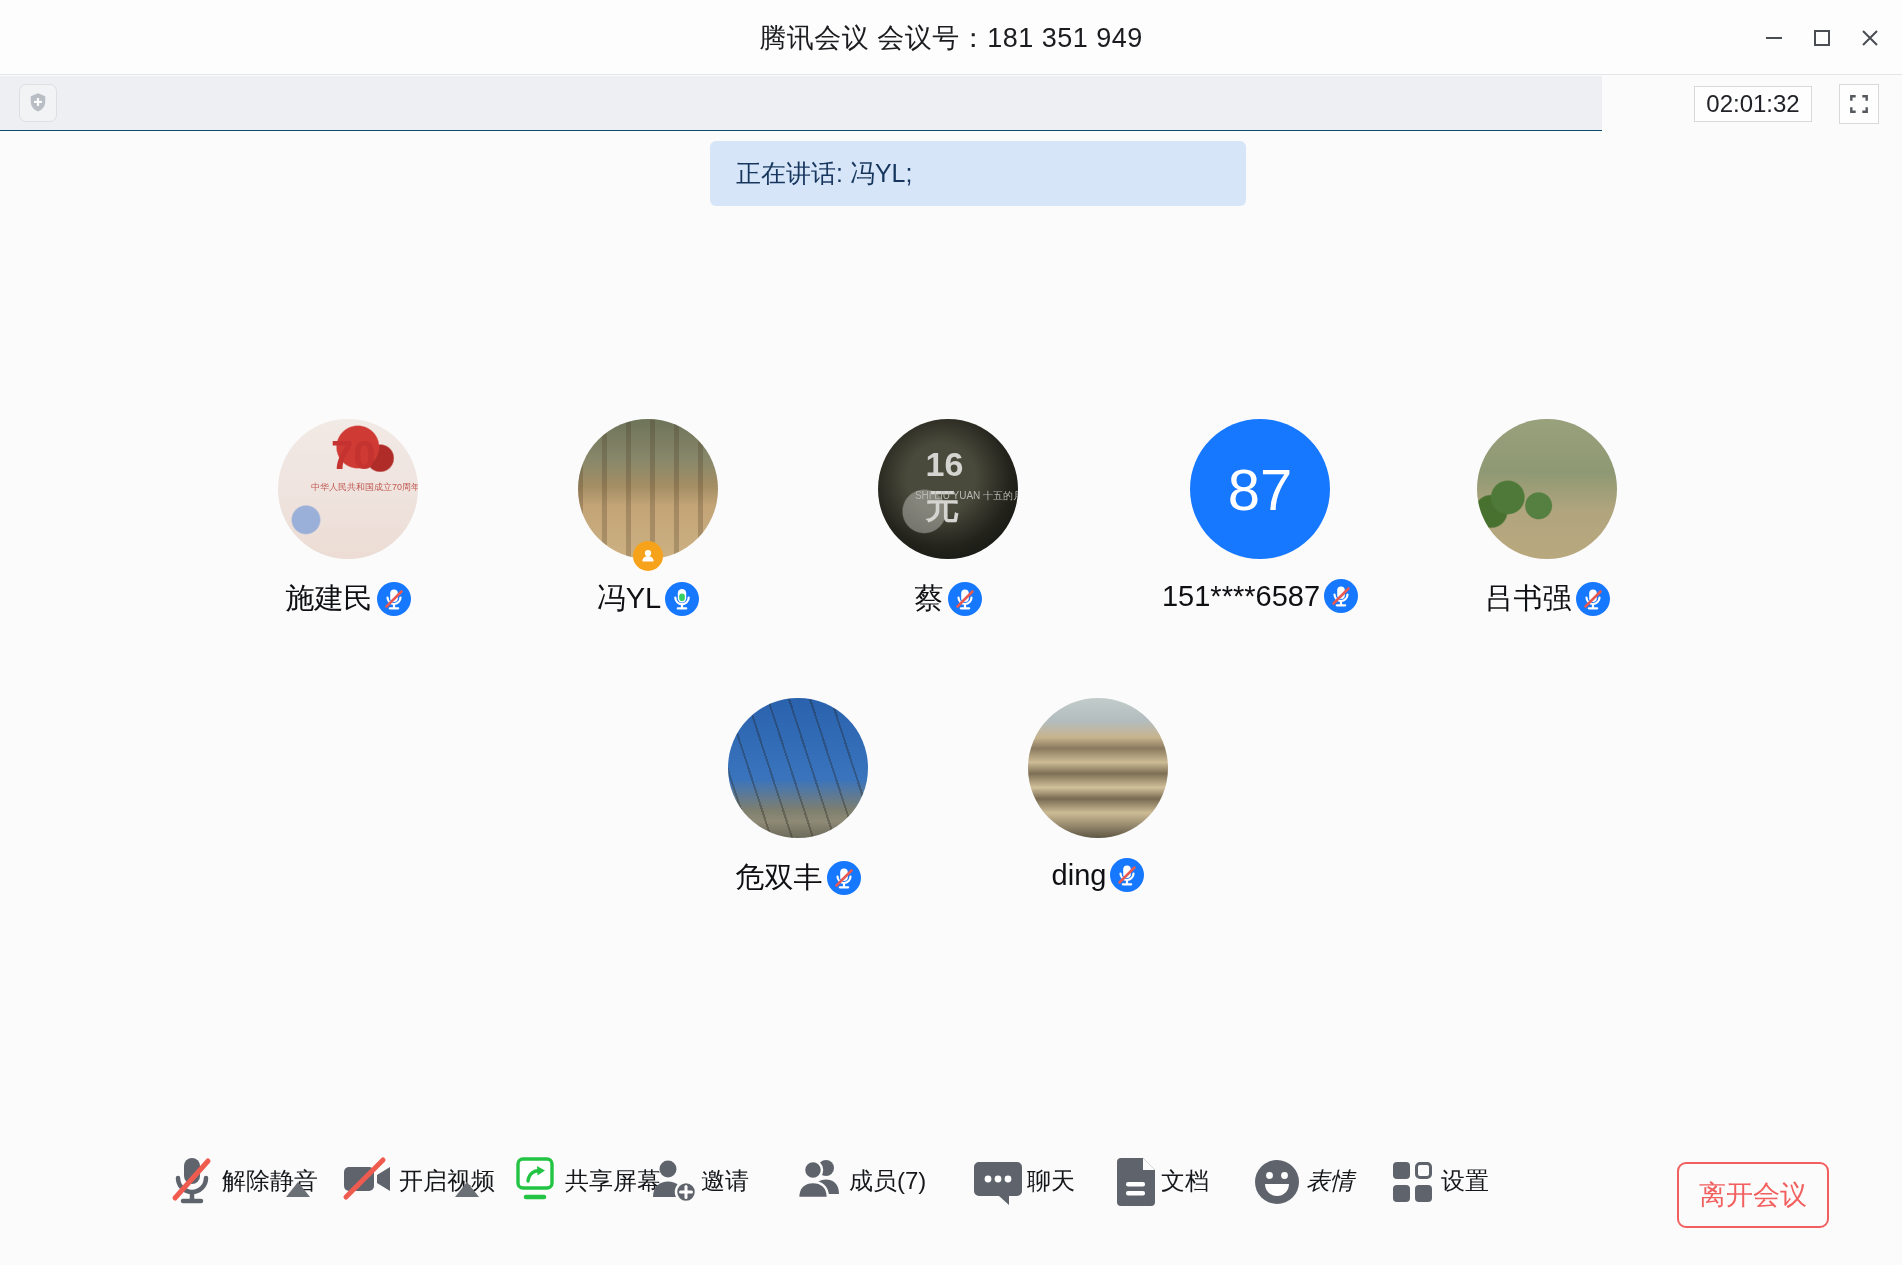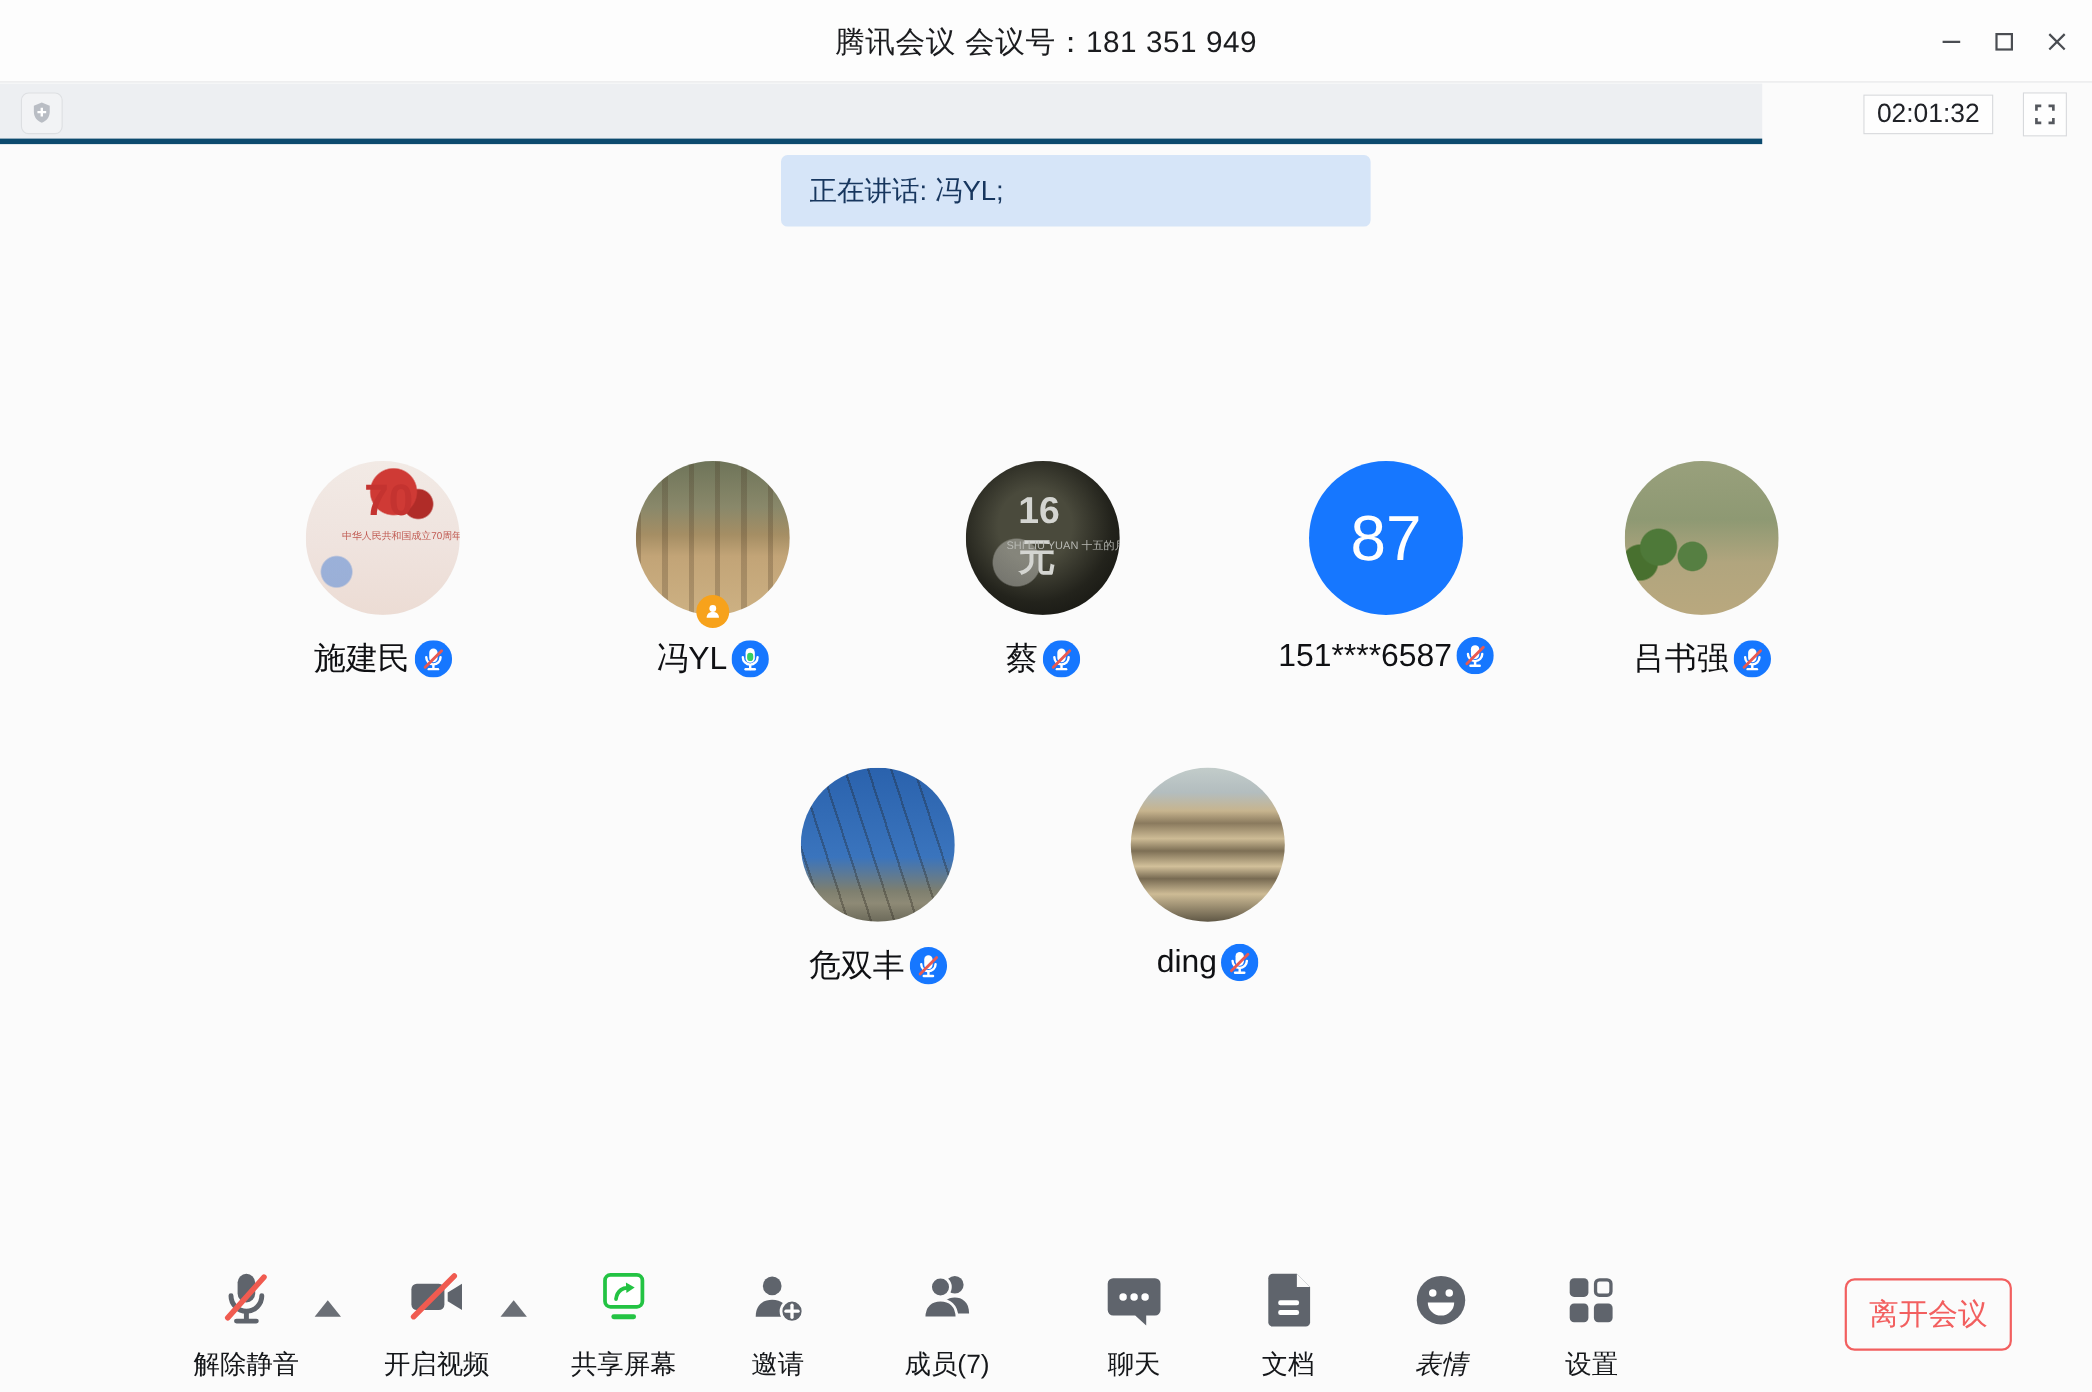"02:01:32" .topbar { border-bottom: 5px solid #0c4a6e -> 1px solid #0c4a6e }
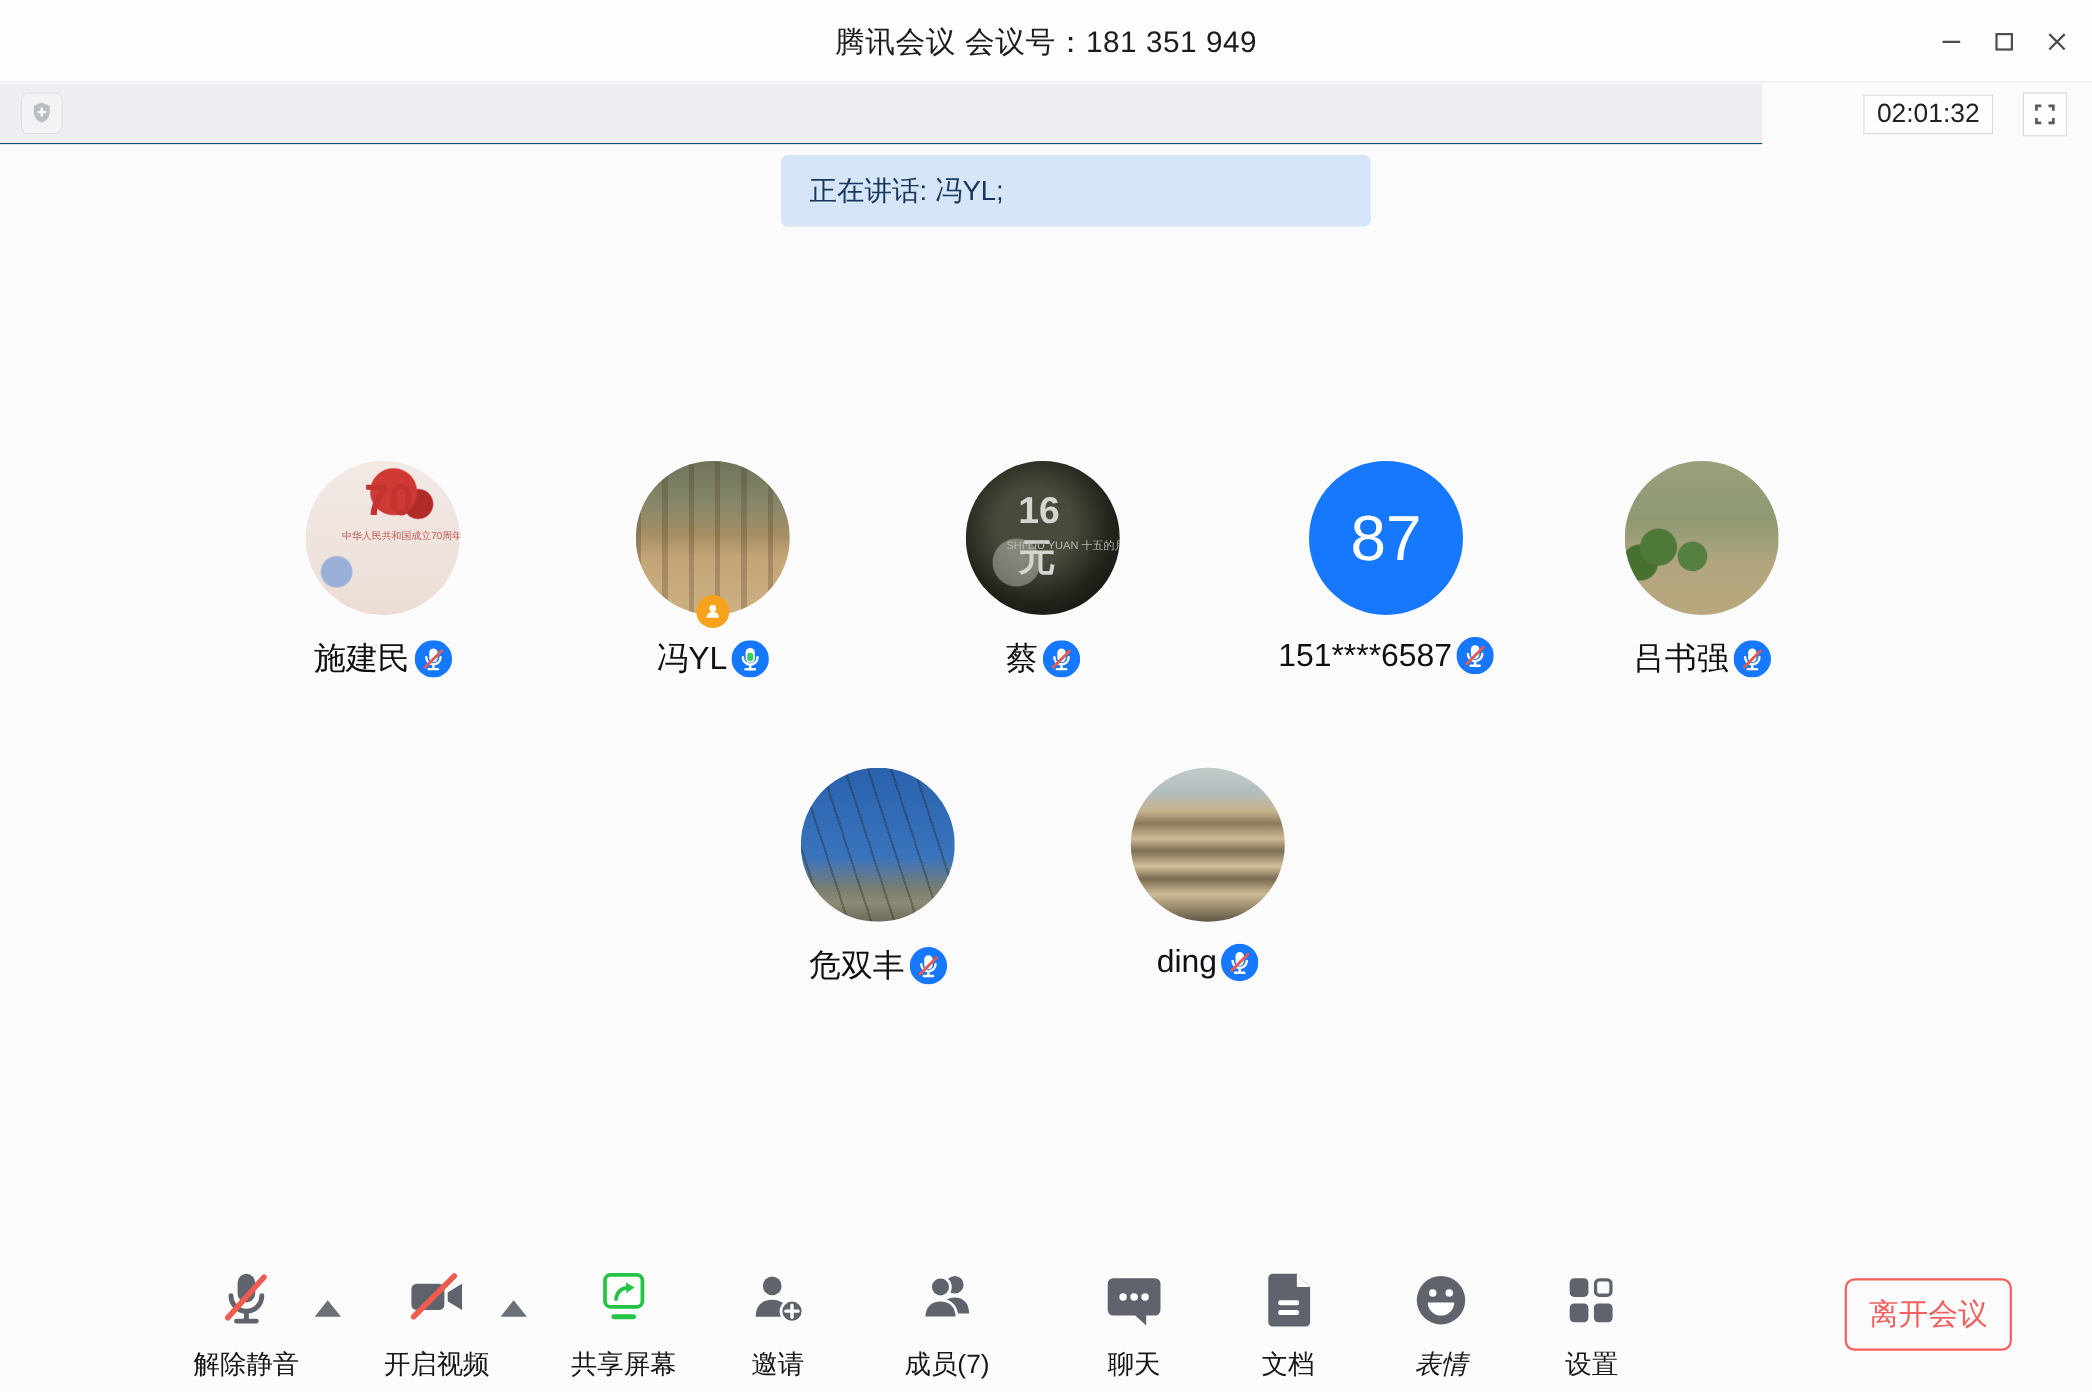"解除静音" .tool { flex-direction: column -> row; gap: 14px -> 2px }
